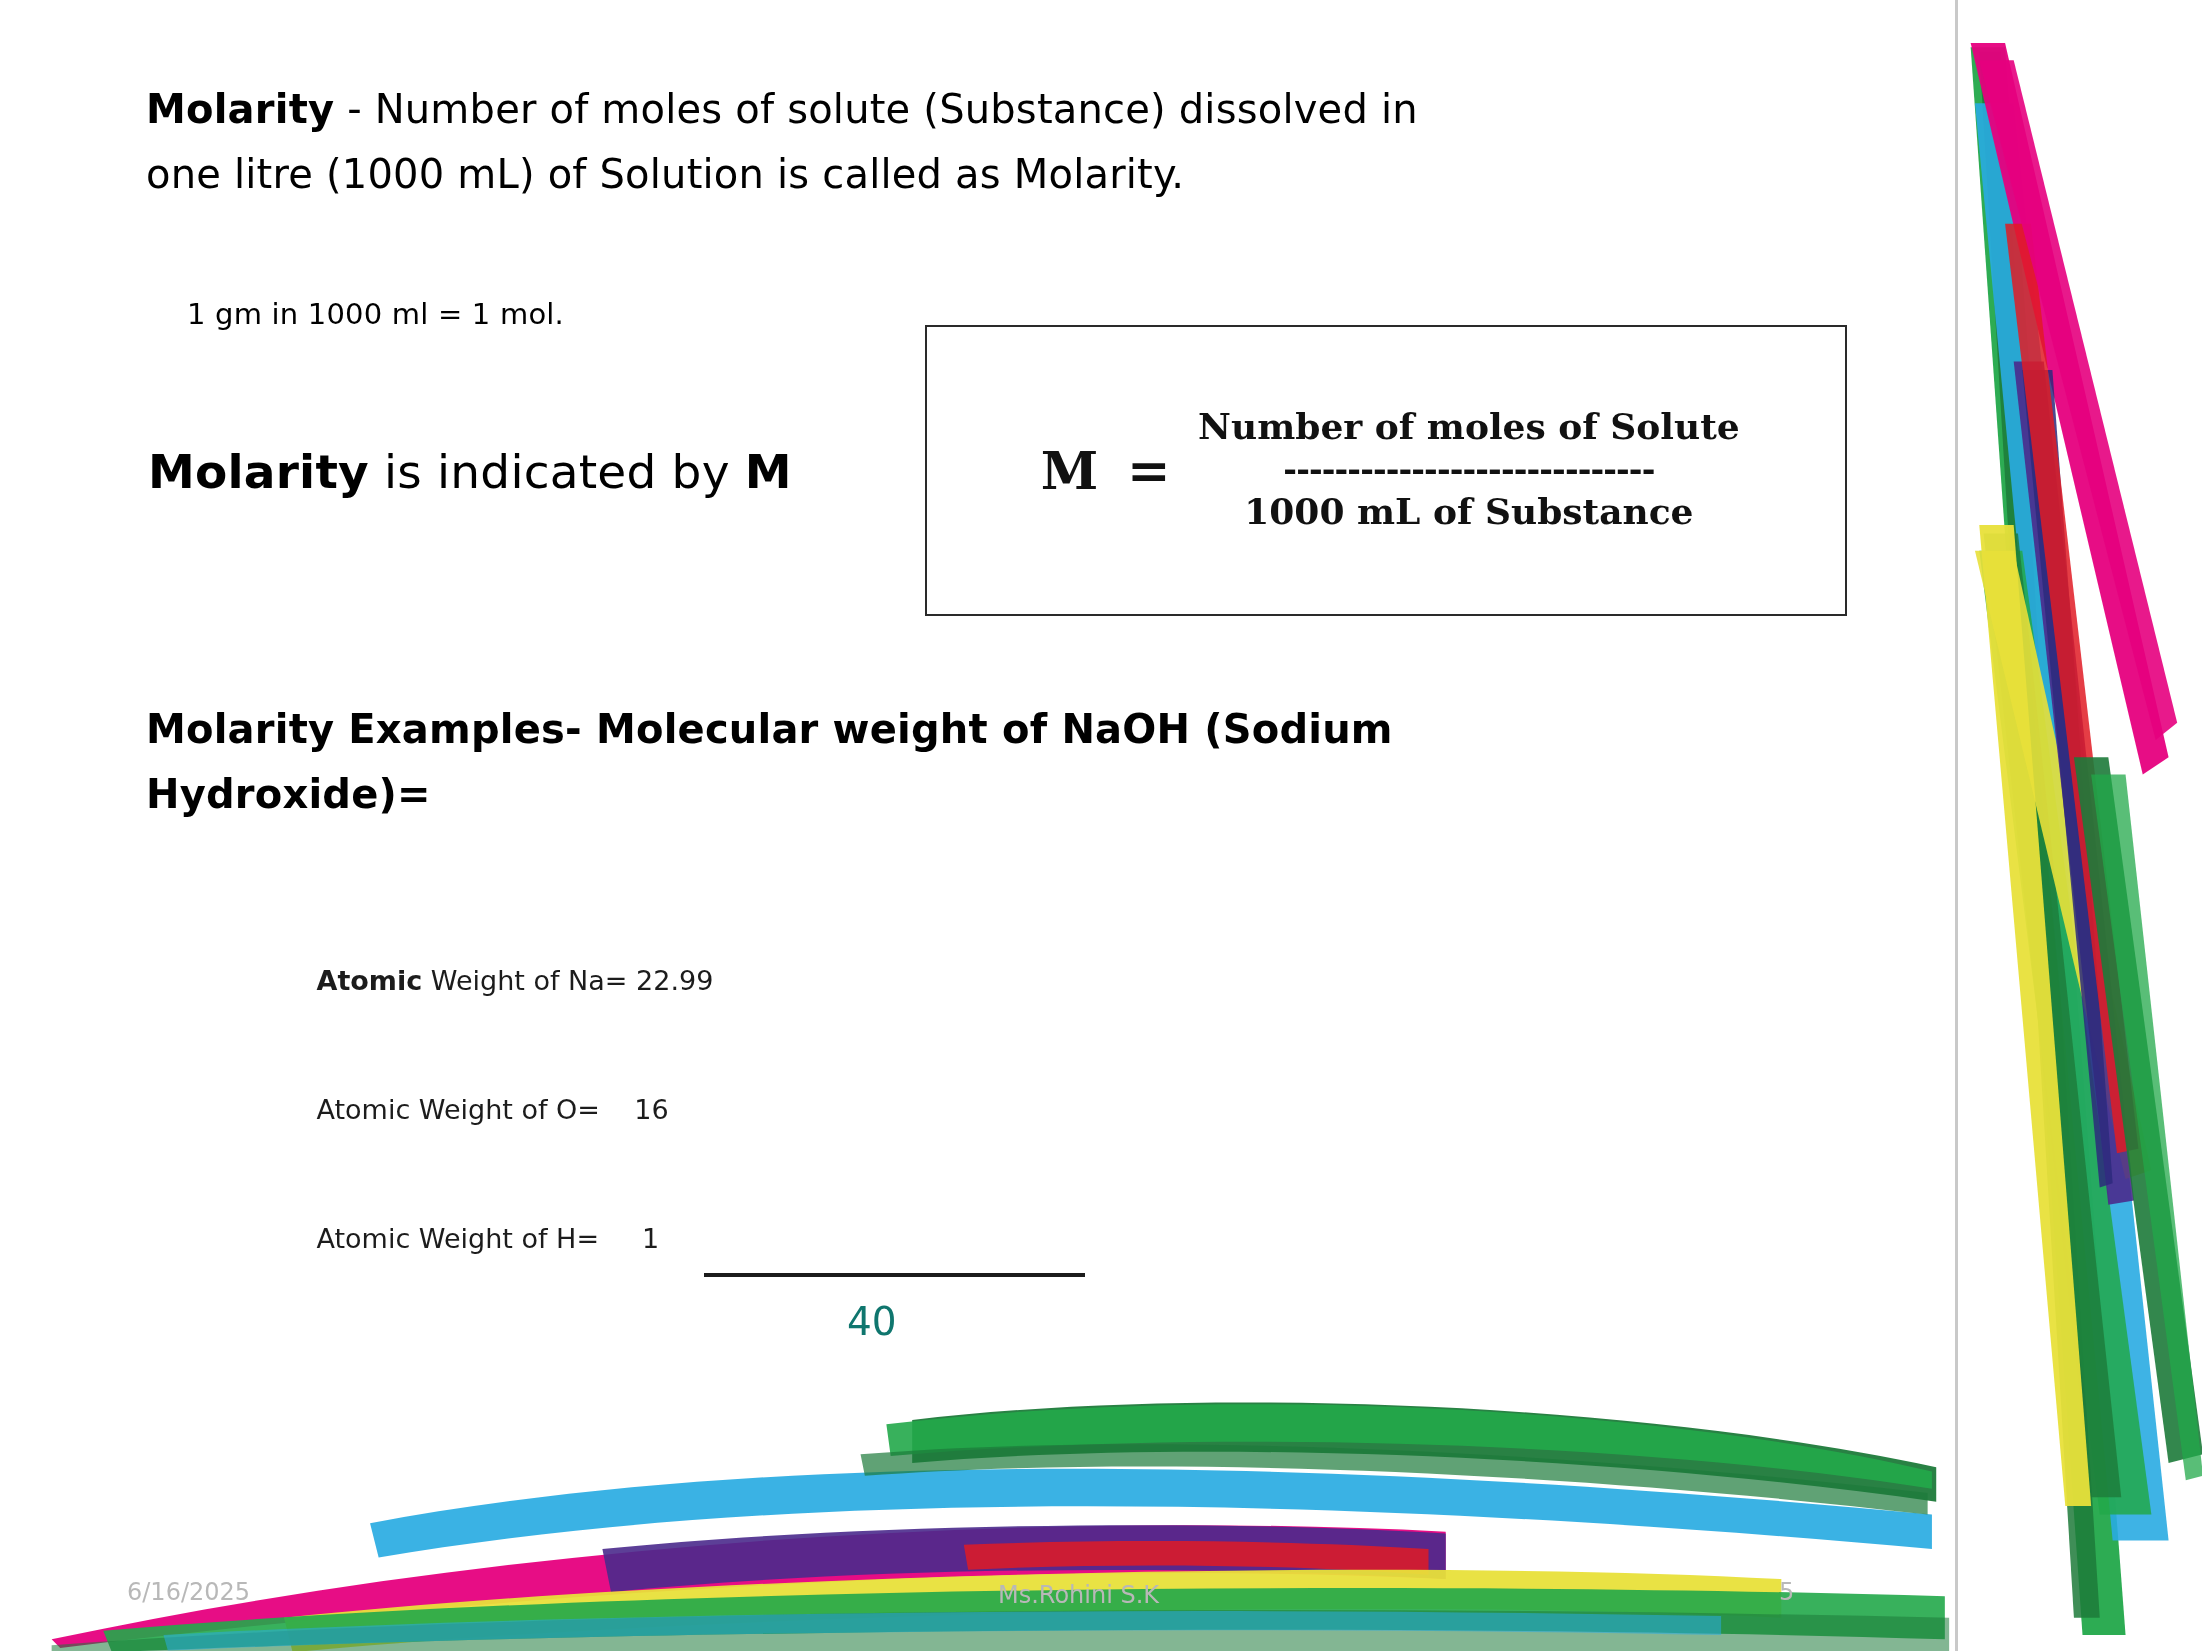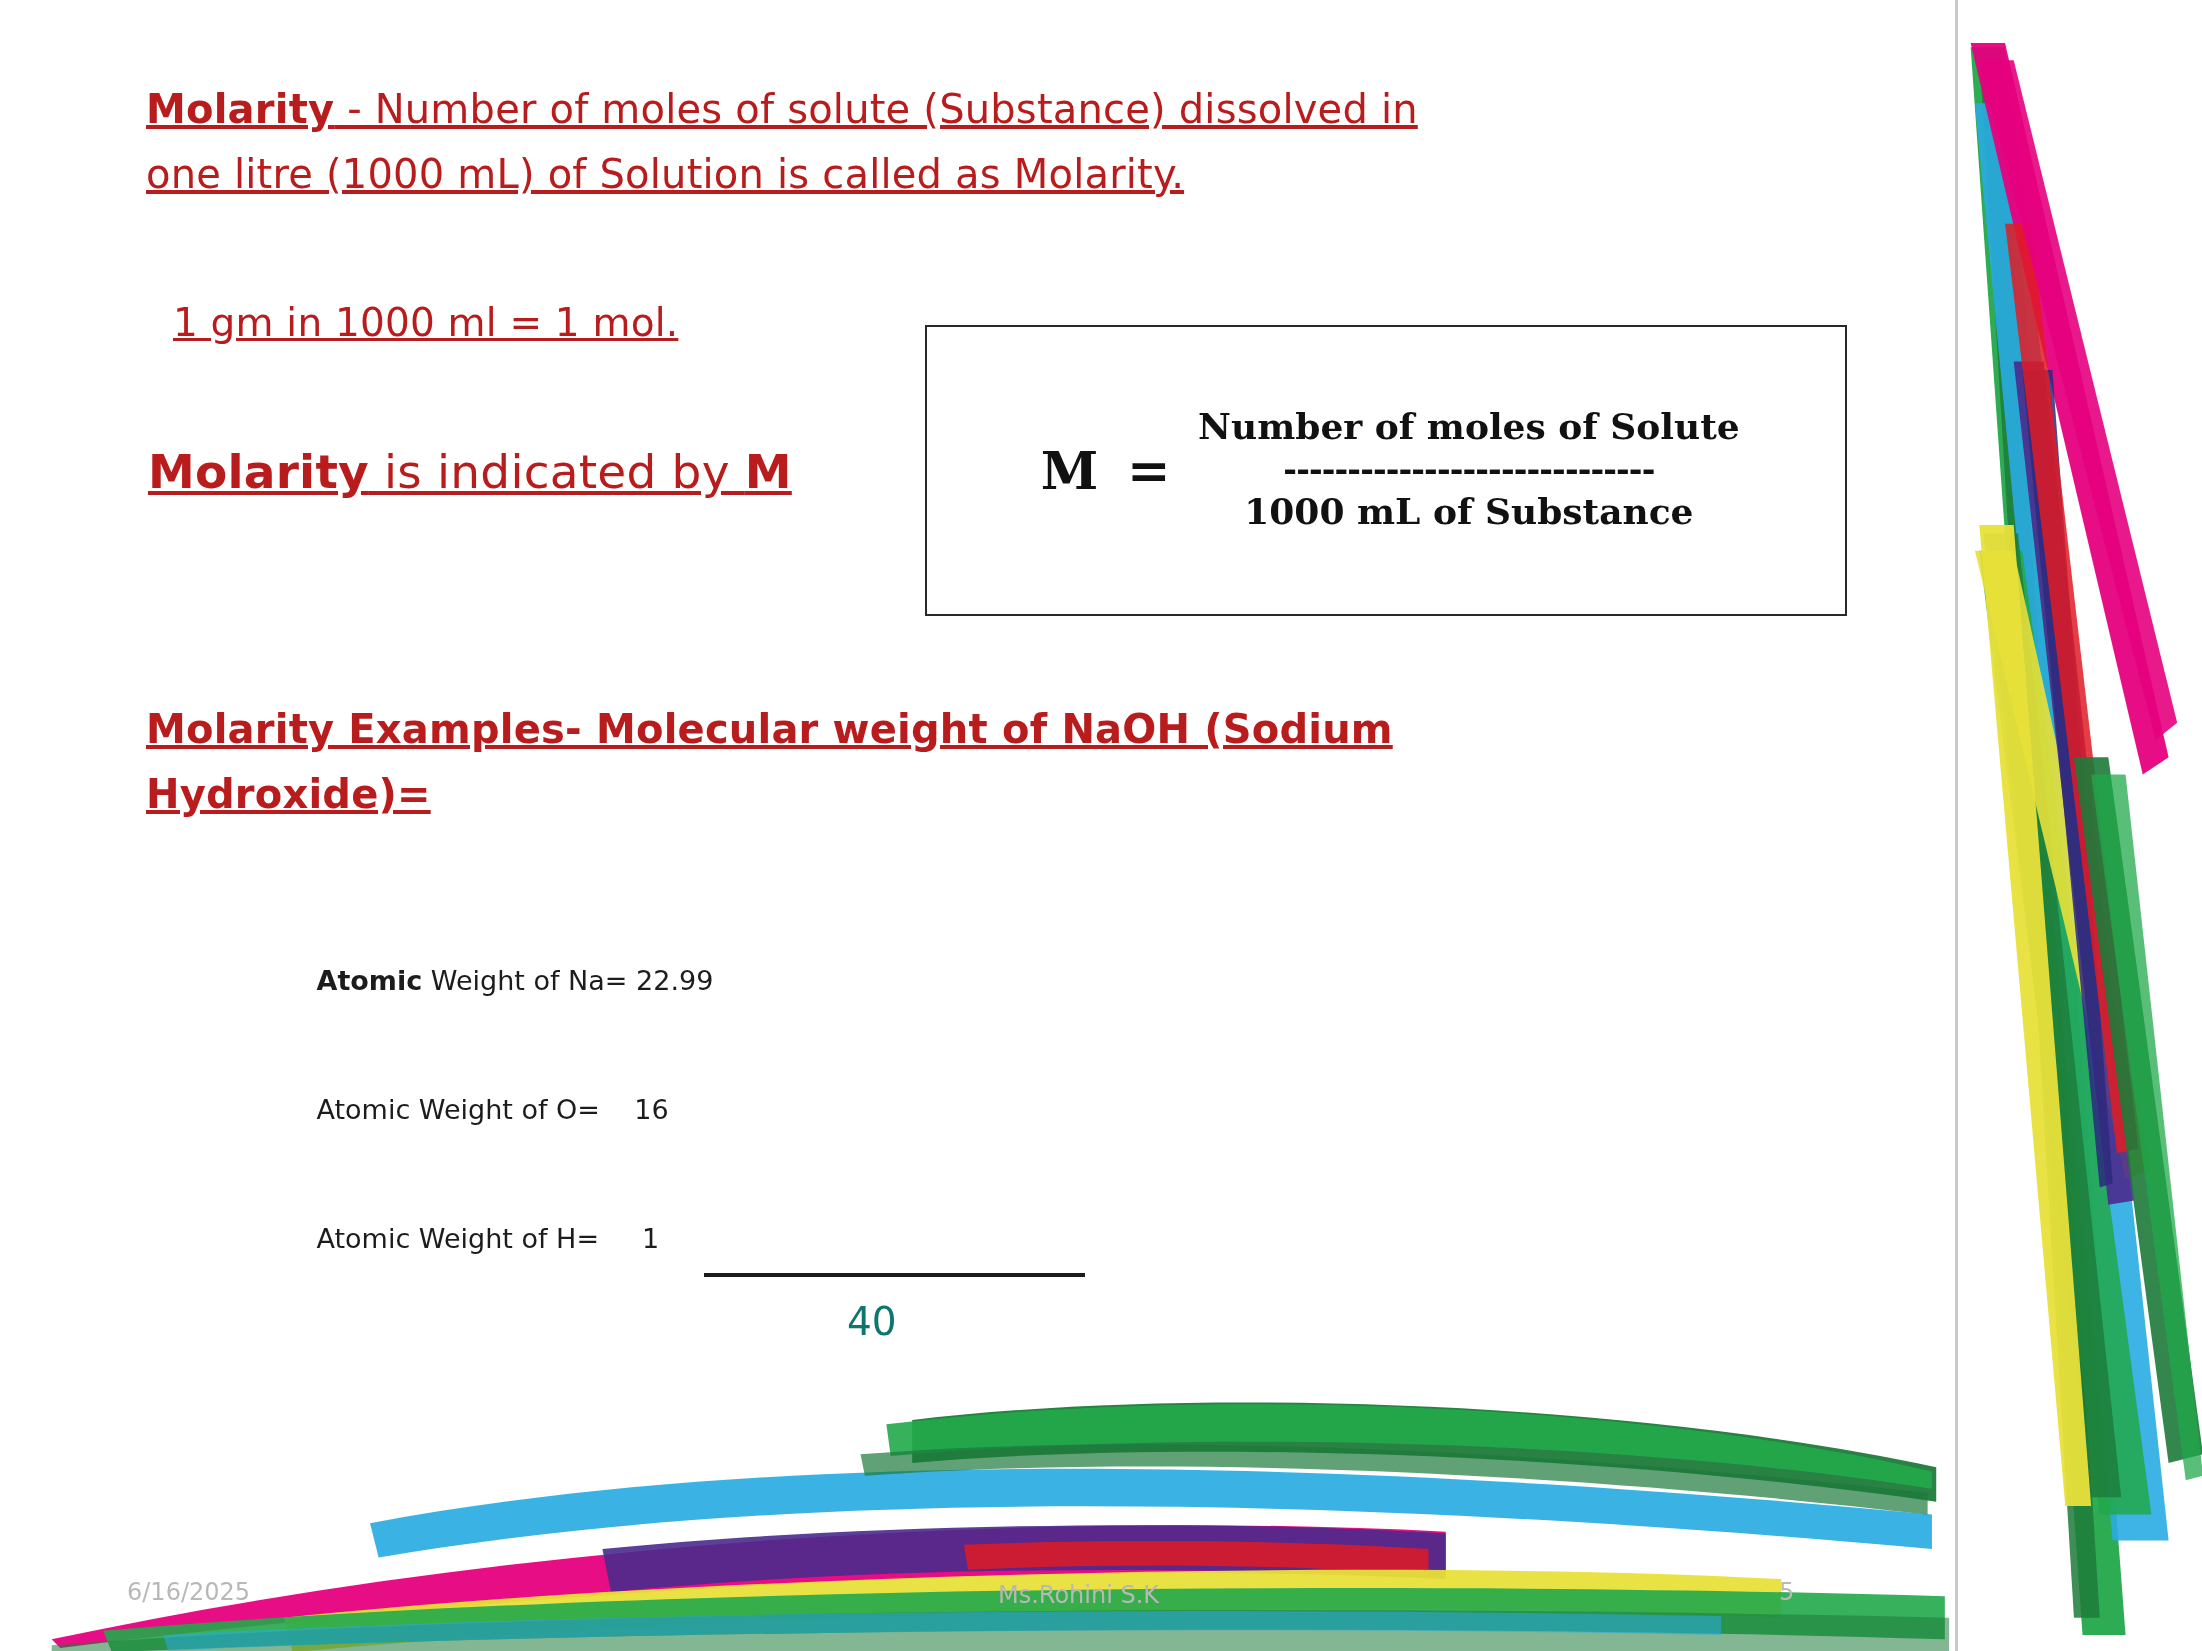"Molarity - Number of moles" .para { color: #b91c1c -> #000000; text-decoration: underline -> none }
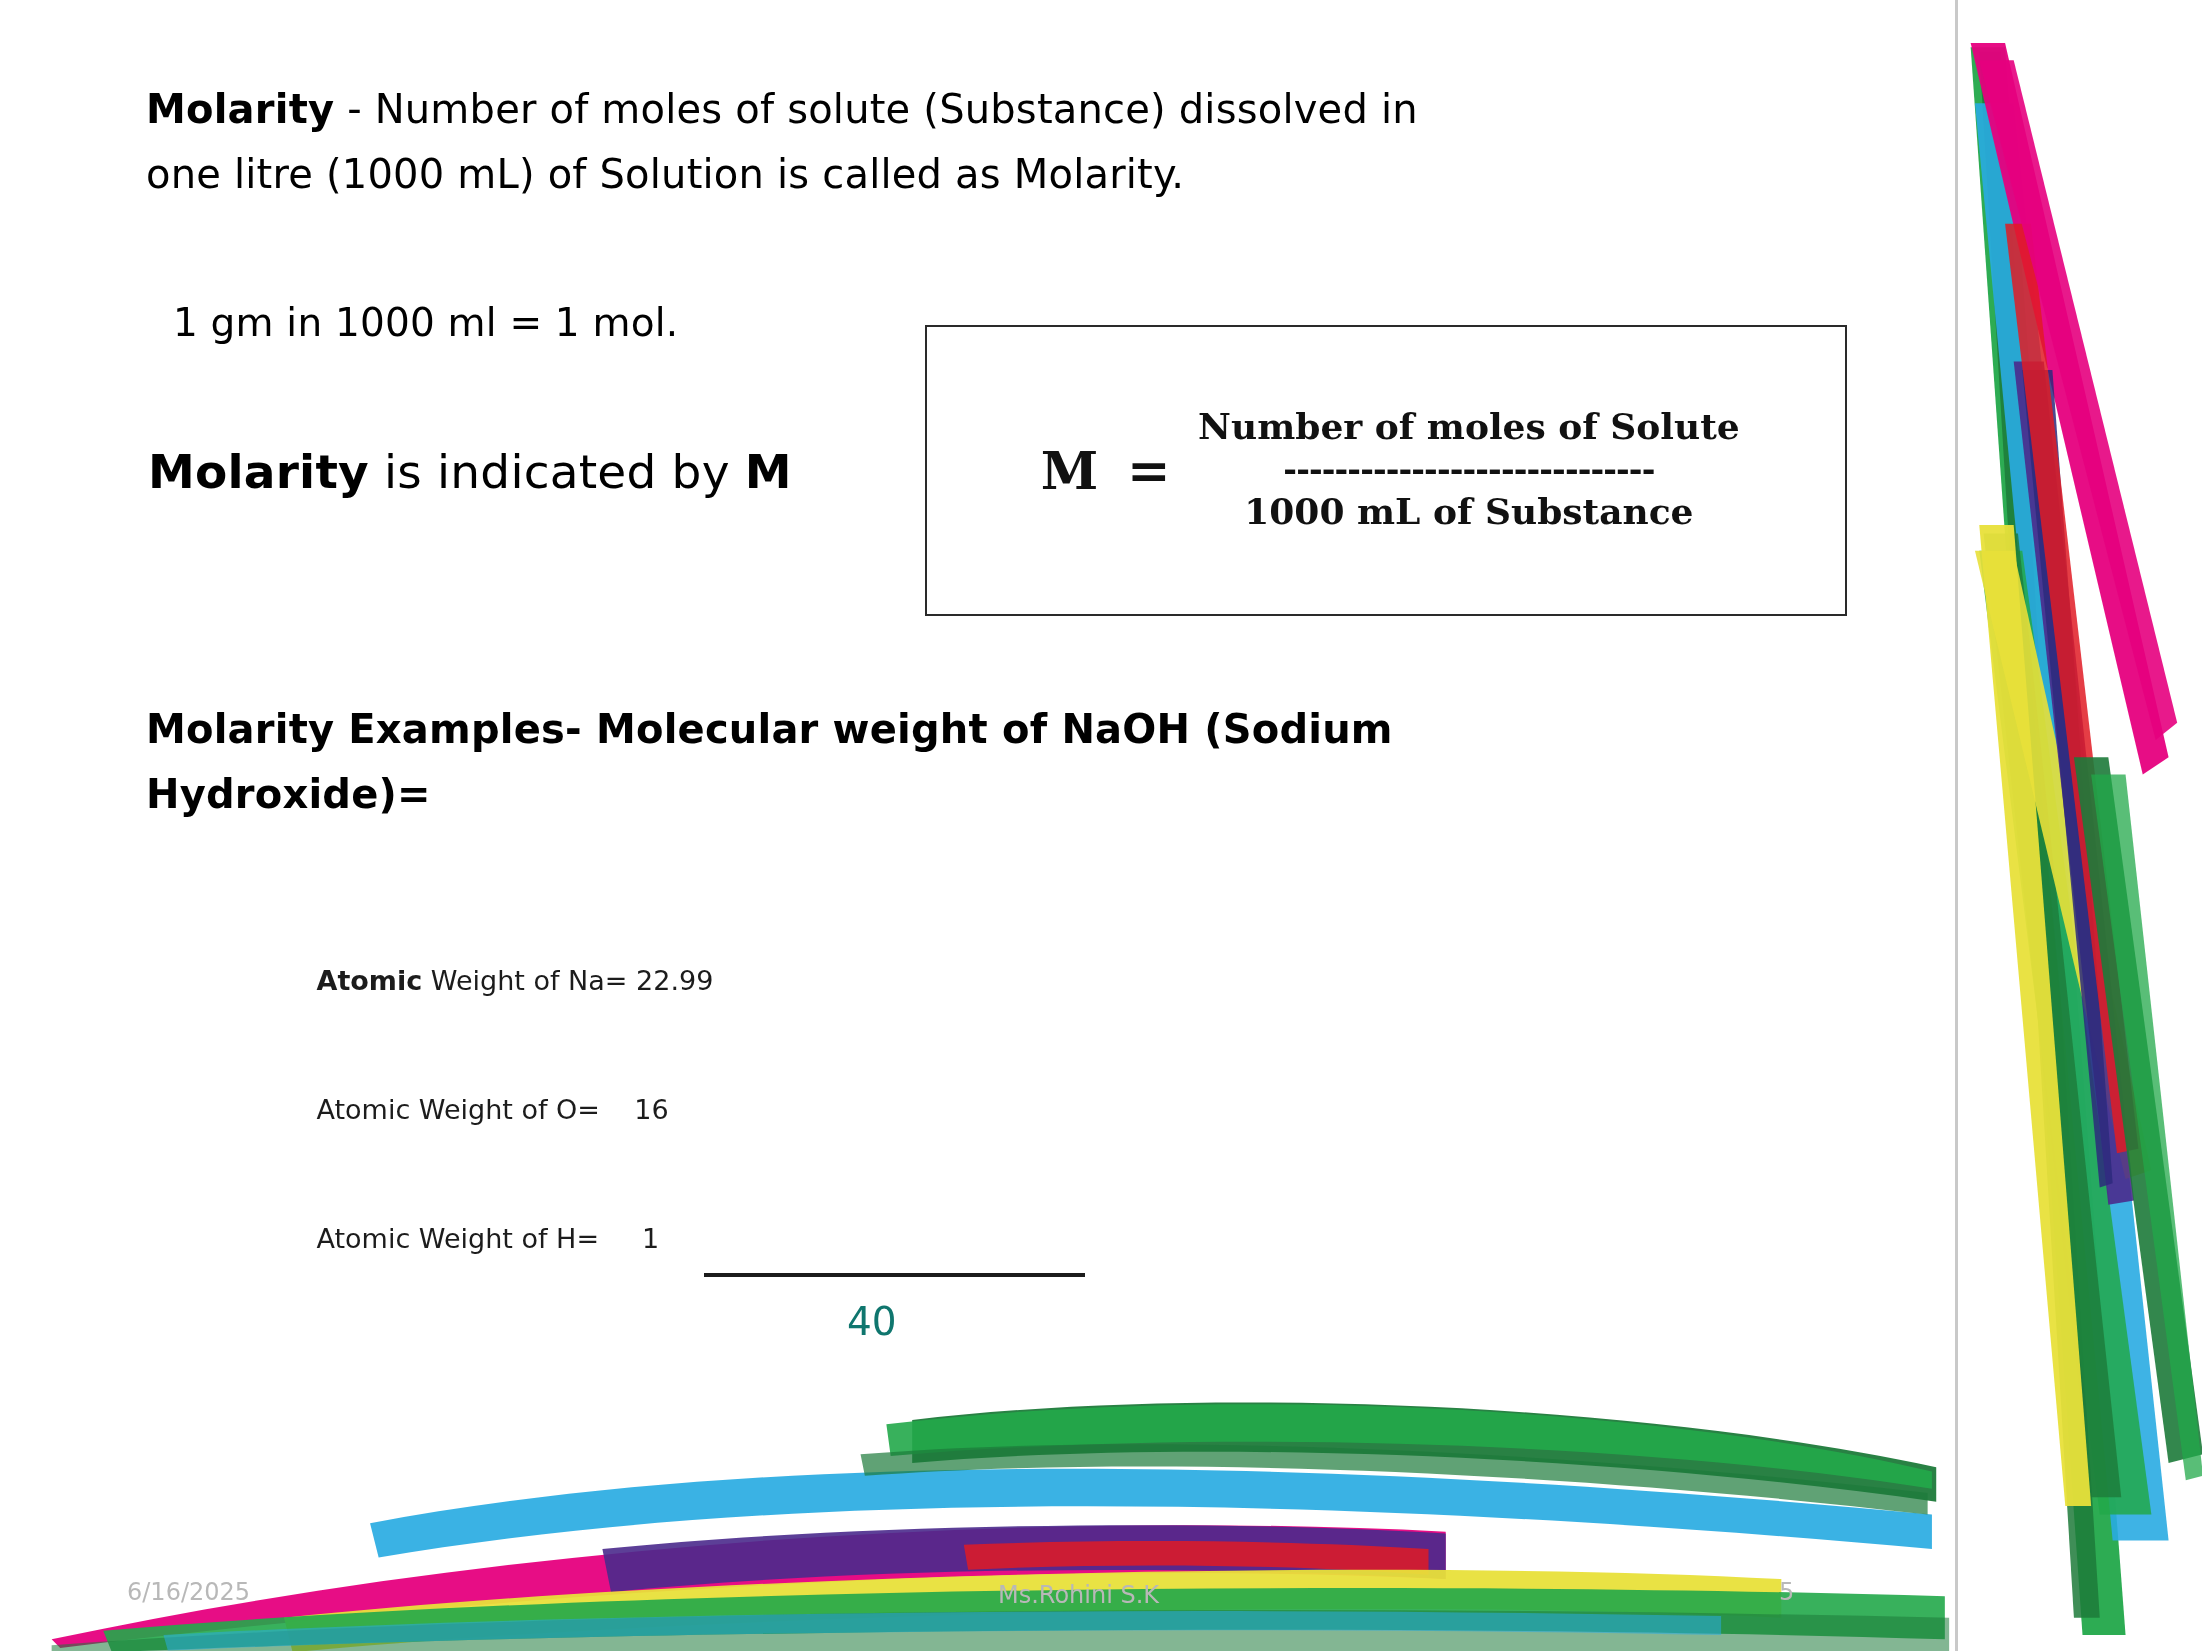"1 gm in 1000 ml" #gm-line { font-size: 39px -> 29px; left: 173px -> 187px }
